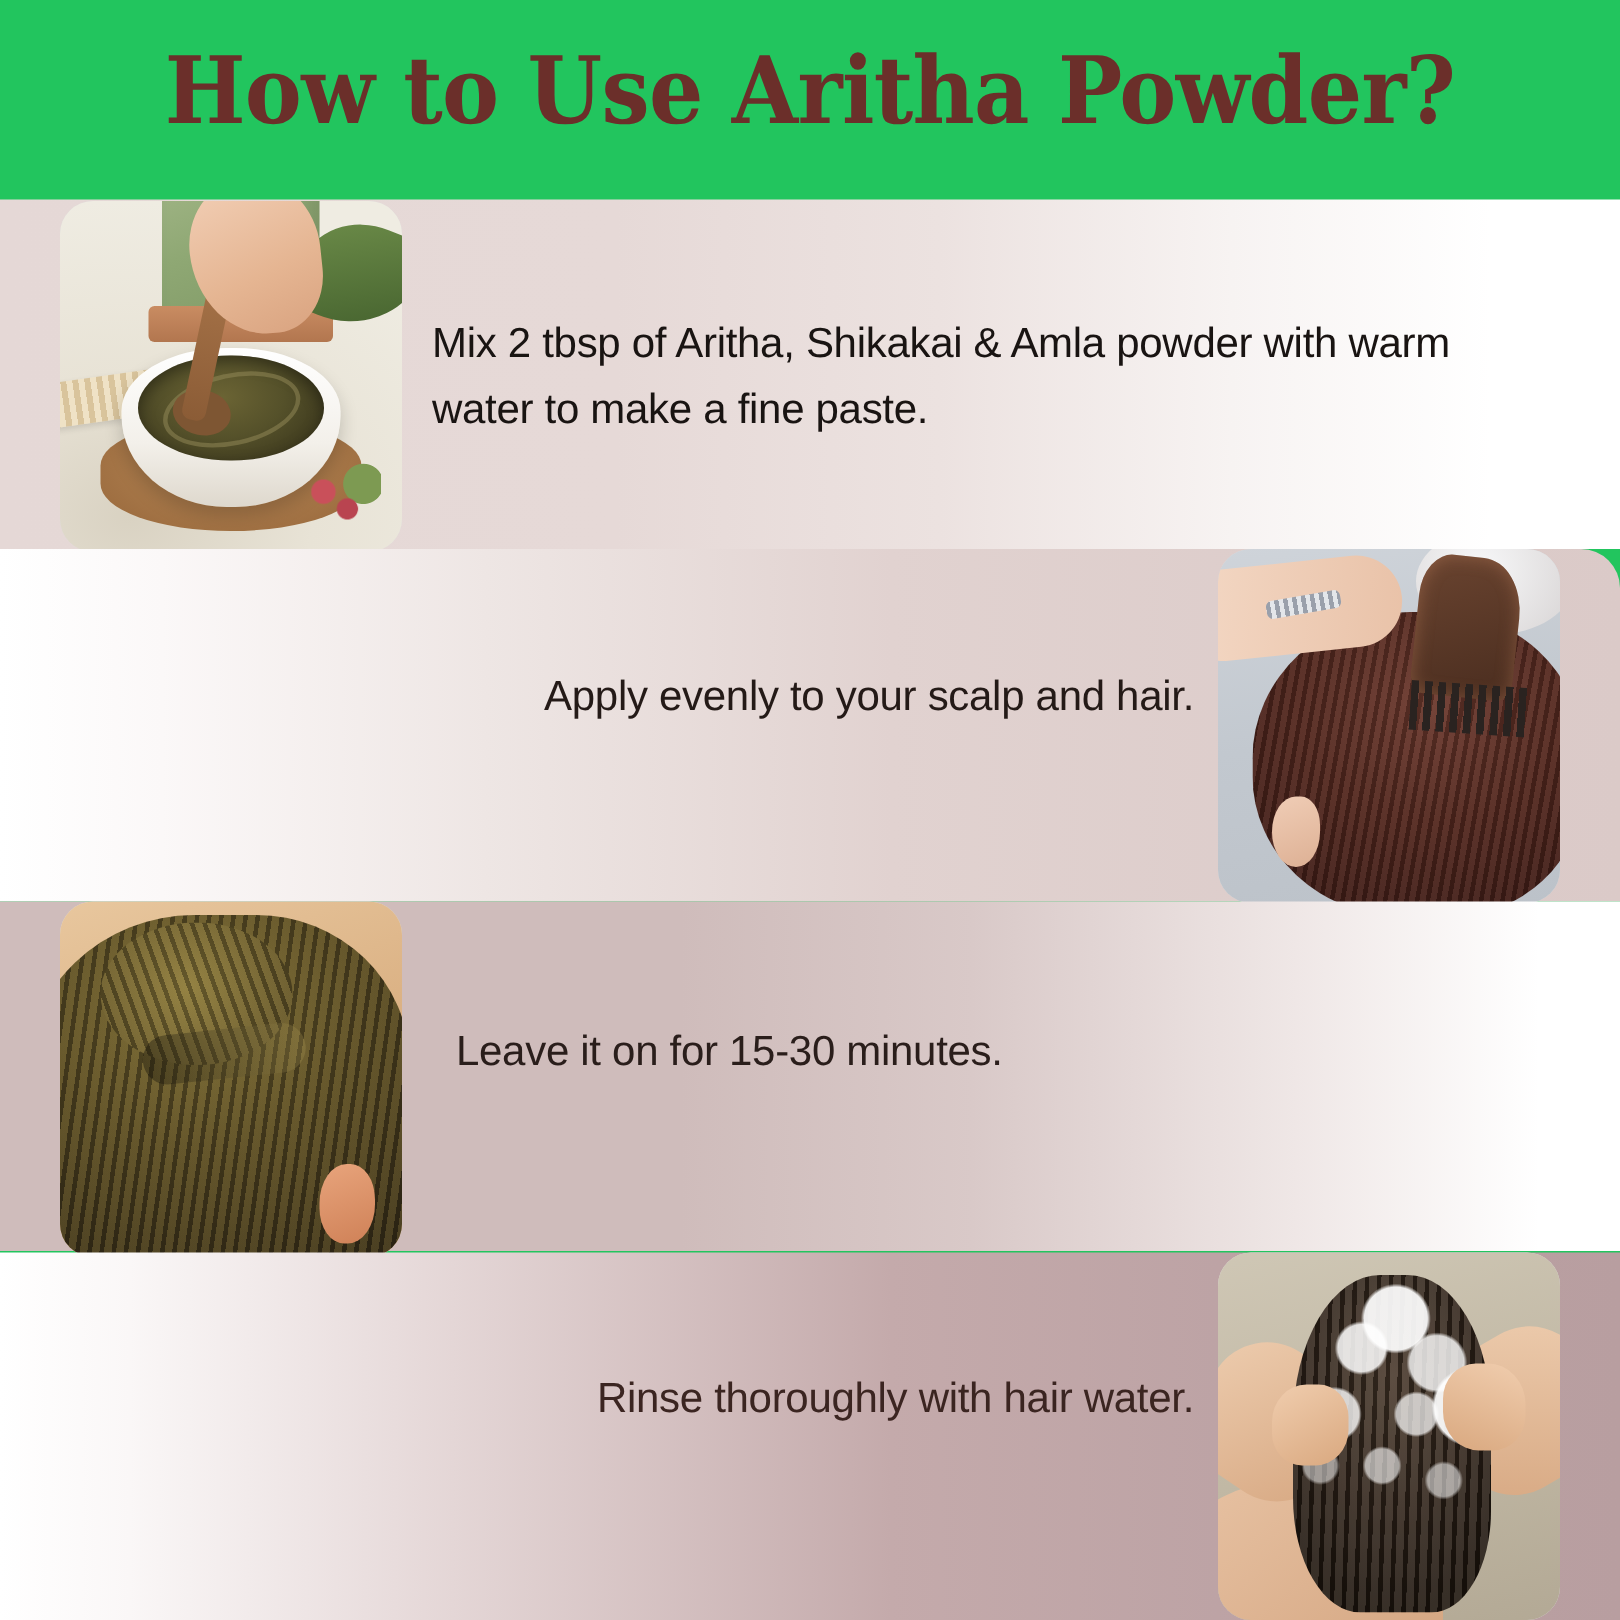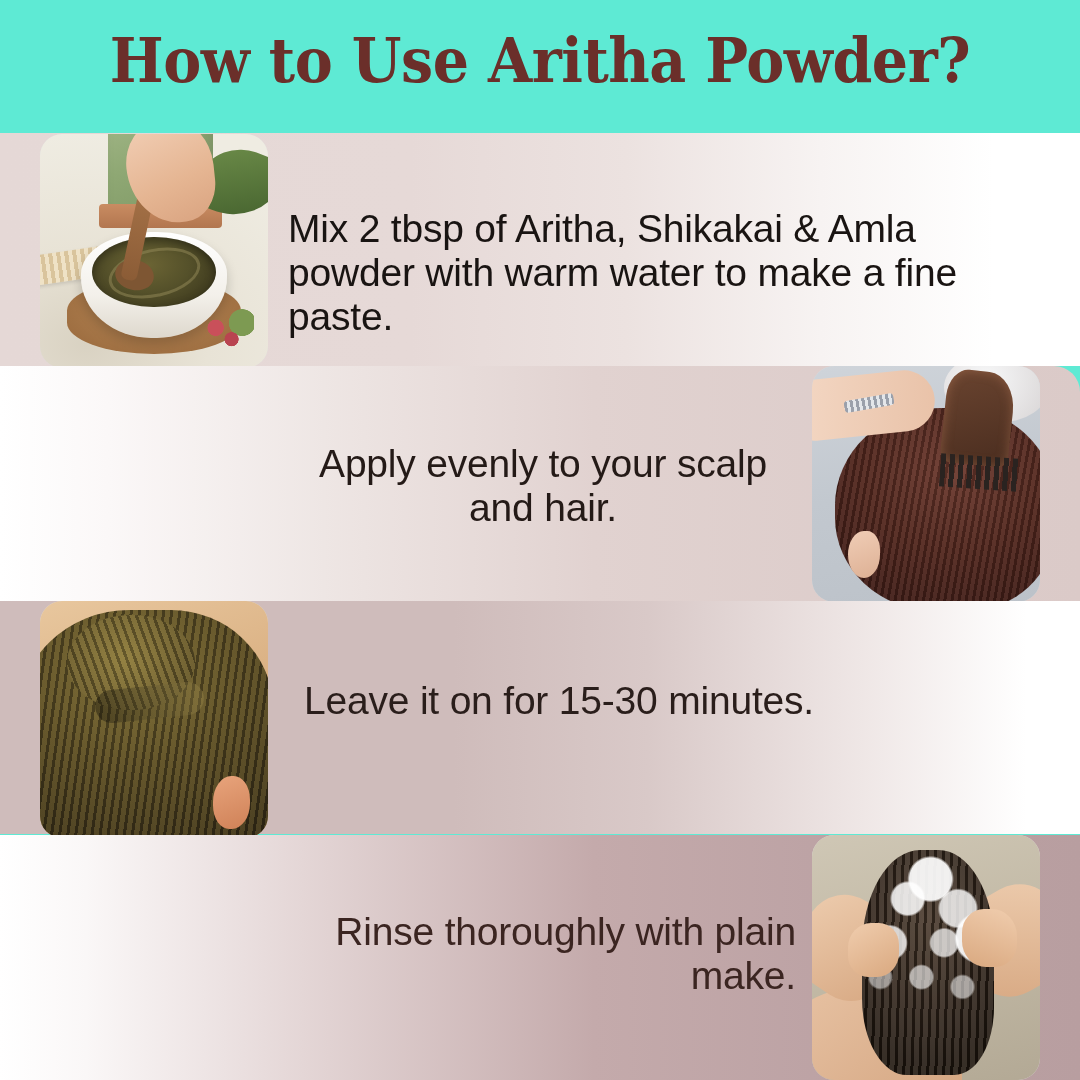"How to Use Aritha Powder?" .page { background: #5eead4 -> #22c55e }
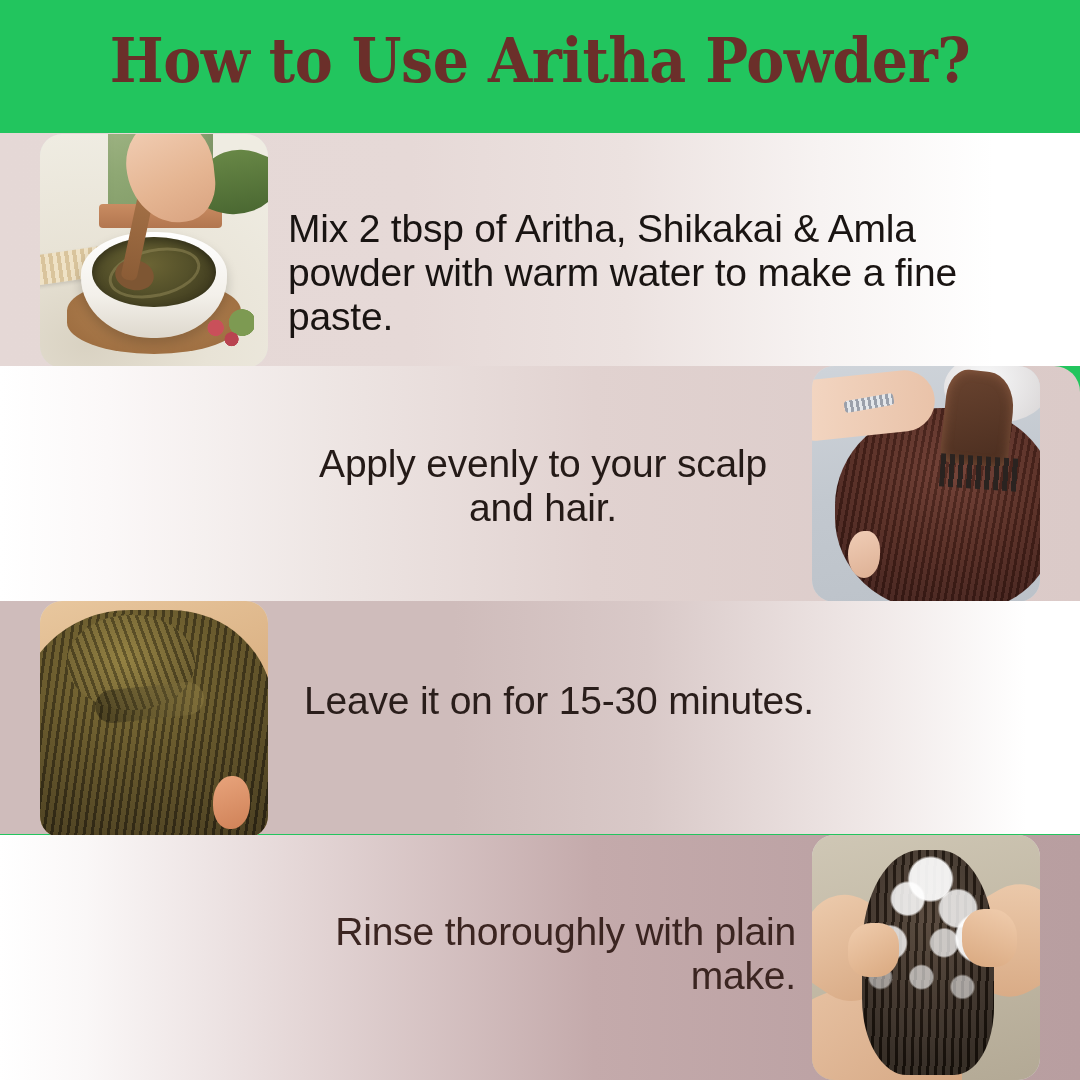"Mix 2 tbsp of Aritha," .copy { font-size: 39px -> 28px }
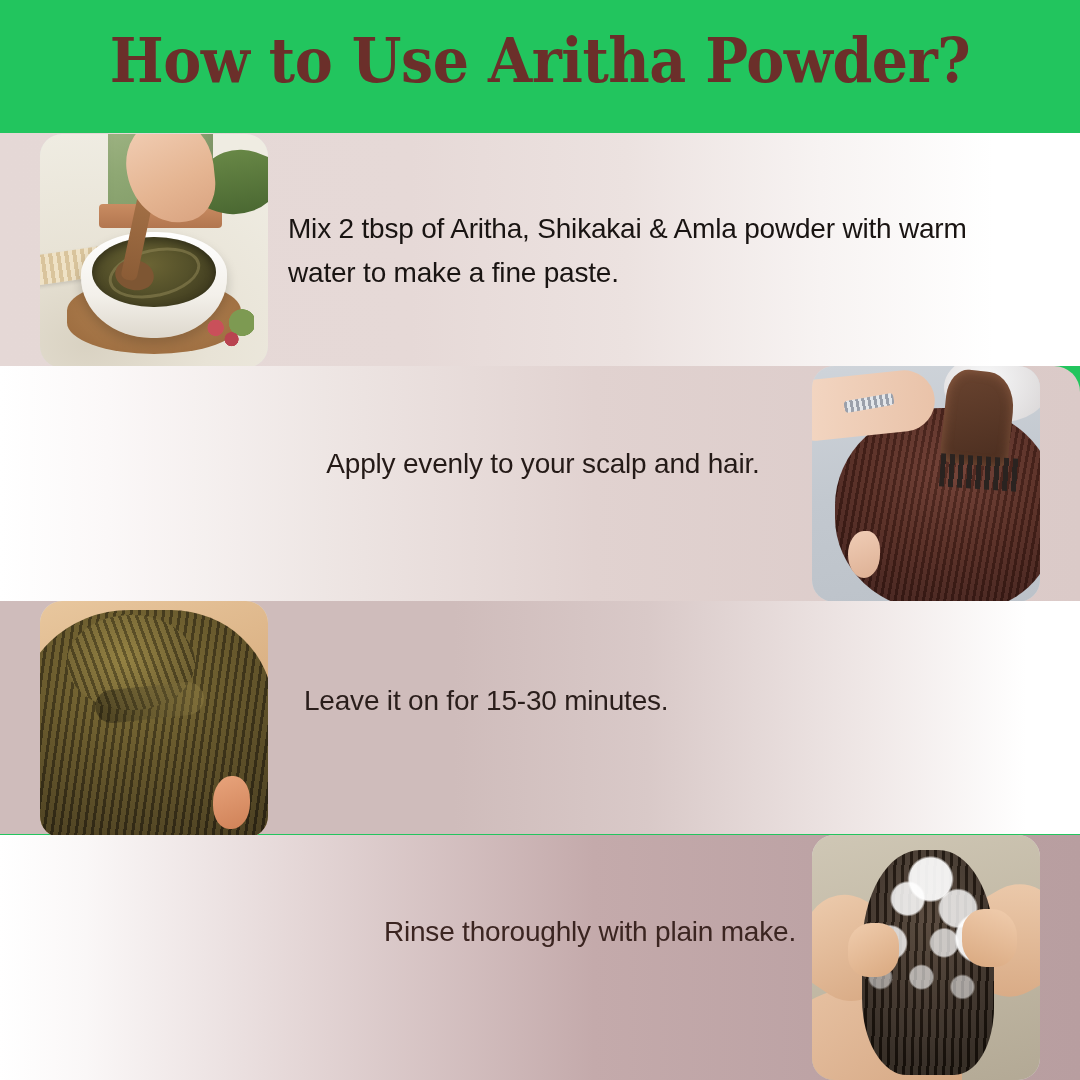"Apply evenly to your scalp" .copy.c2 { text-align: center -> right }
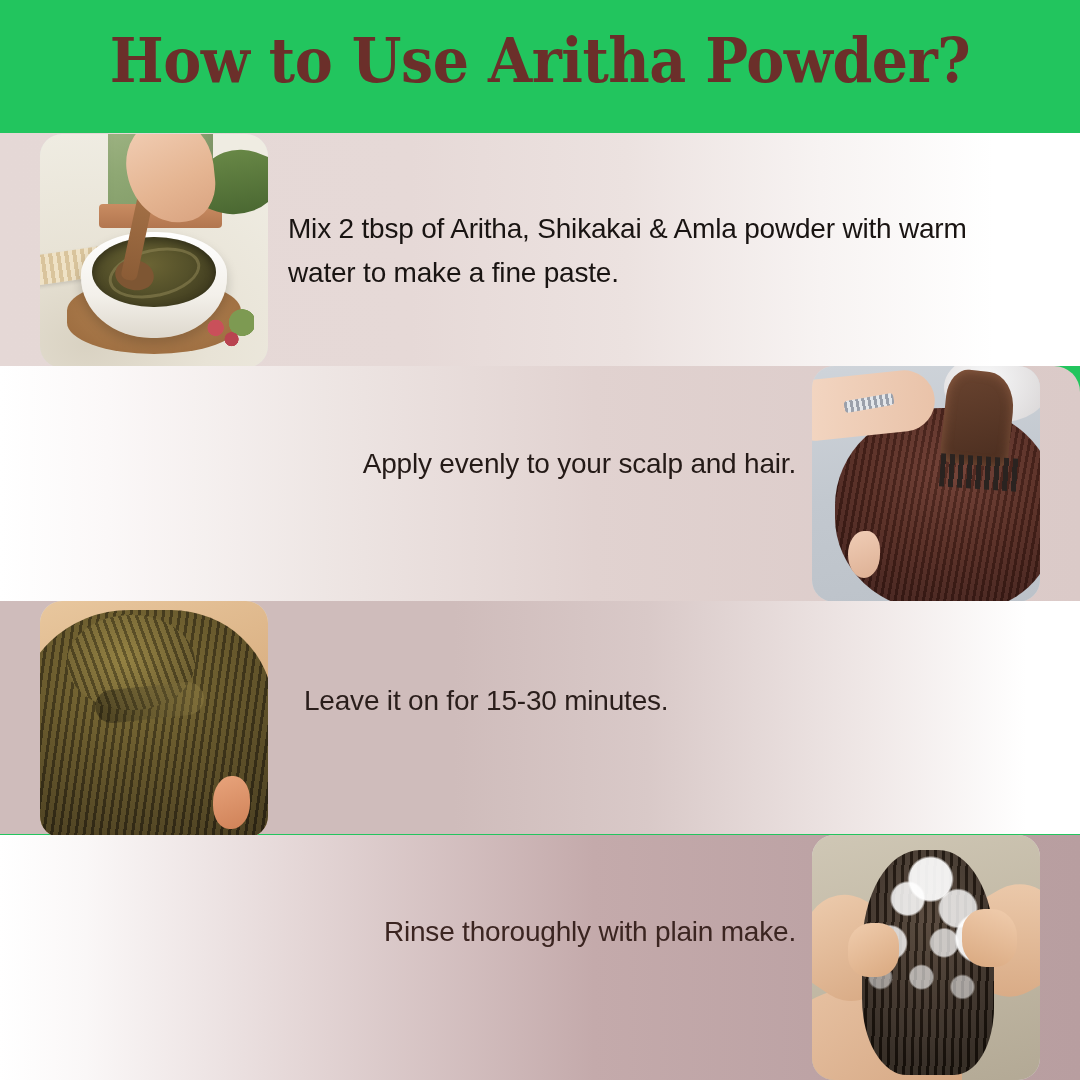"Rinse thoroughly with plain make." div.copy { text: plain make -> hair water }
